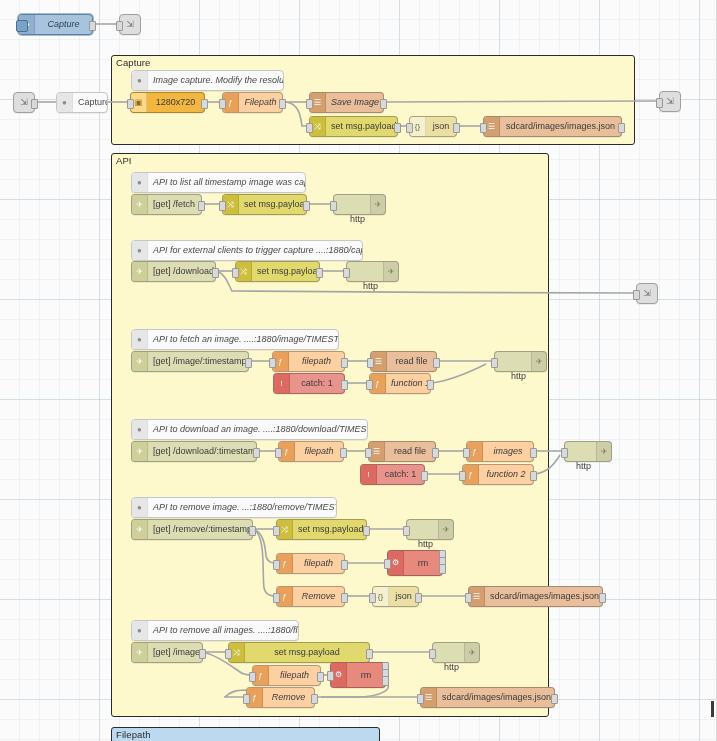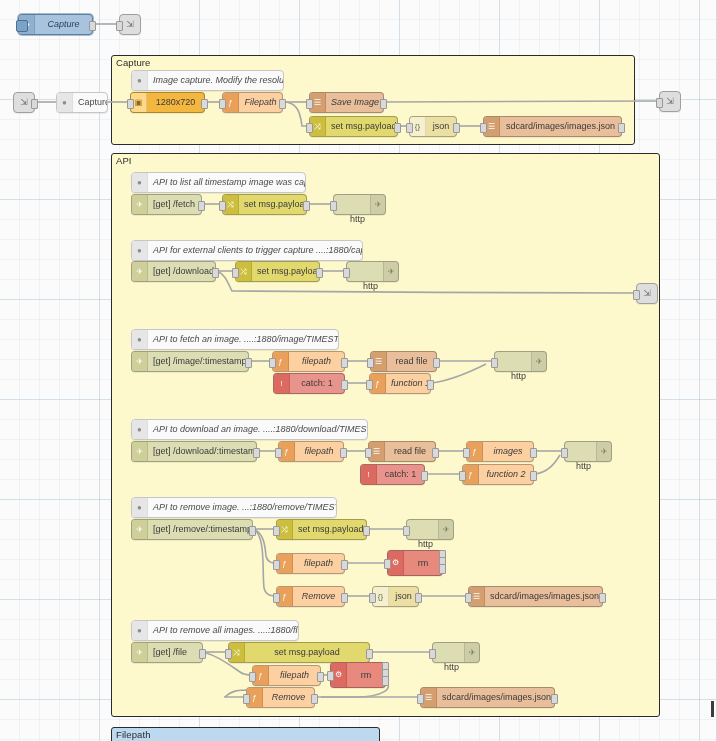"API" div.group { width: 549px -> 438px }
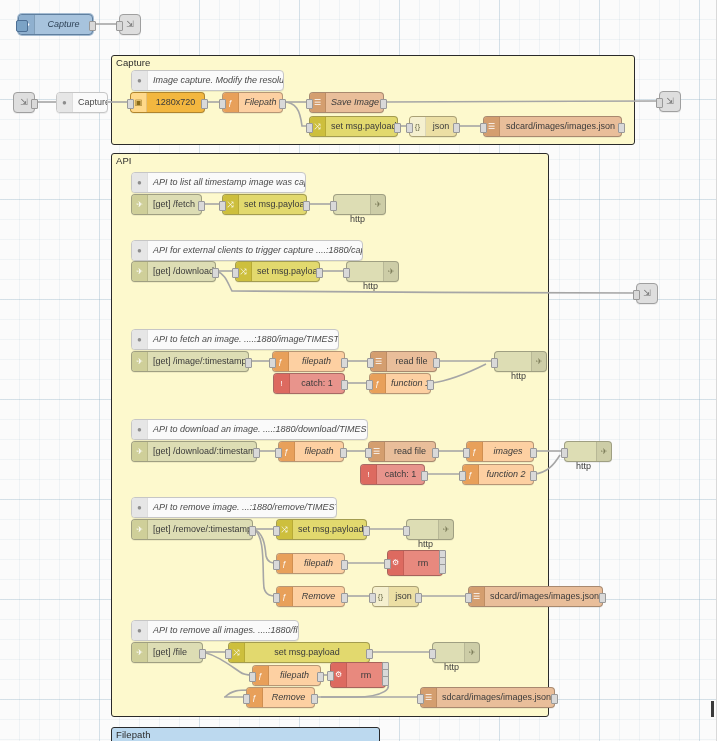"[get] /file" span.lbl { text: /file -> /image }
